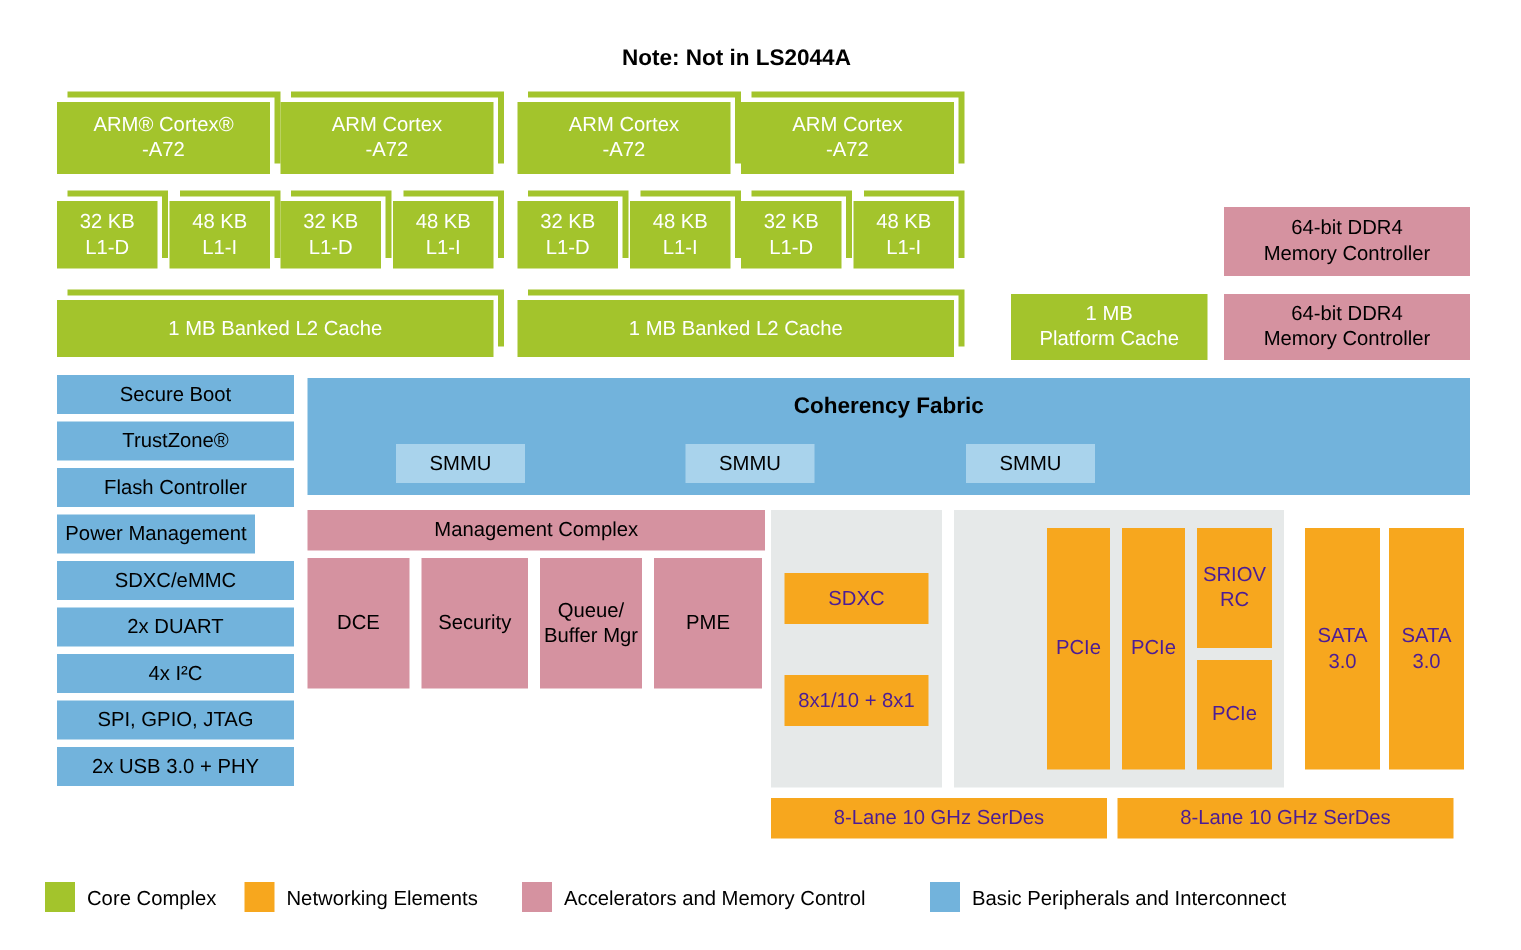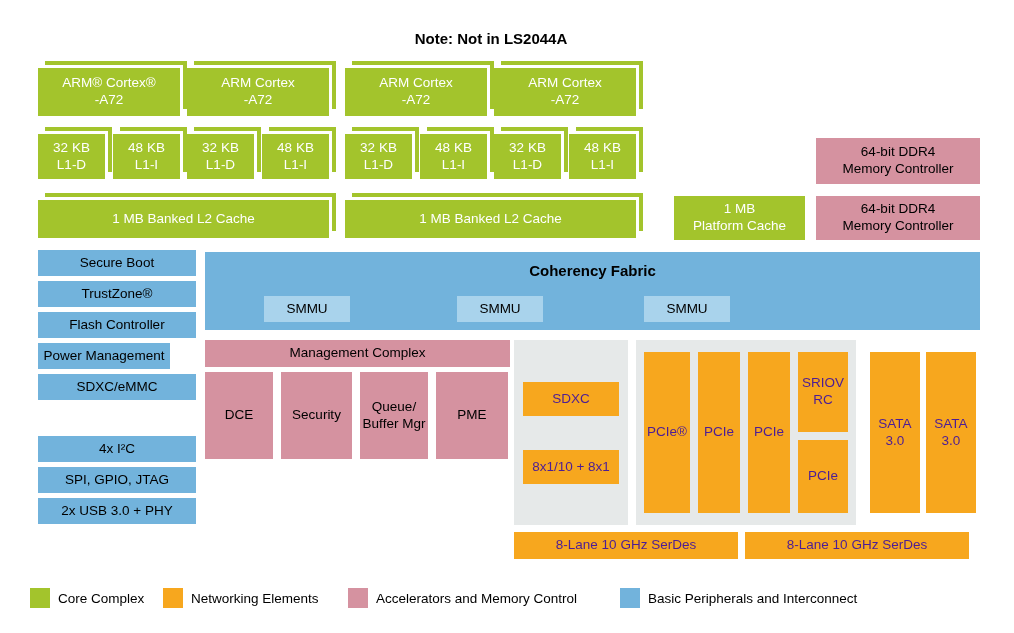"2x DUART" div.blk { html: none -> <div> <span>2x DUART</span> </div> }
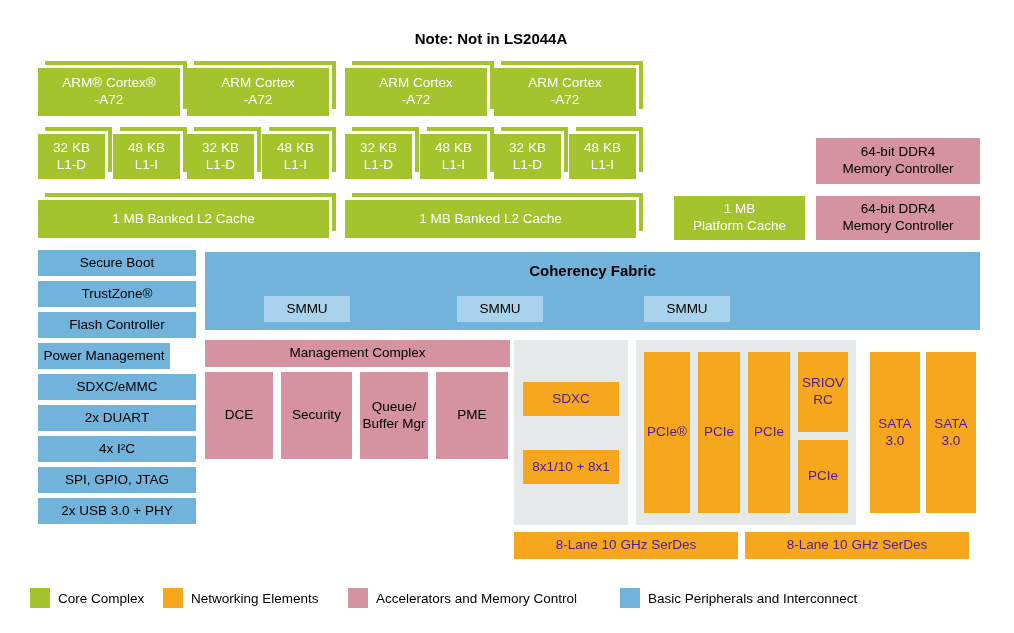"PCIe®" div.blk { html: <div> <span>PCIe®</span> </div> -> none }
